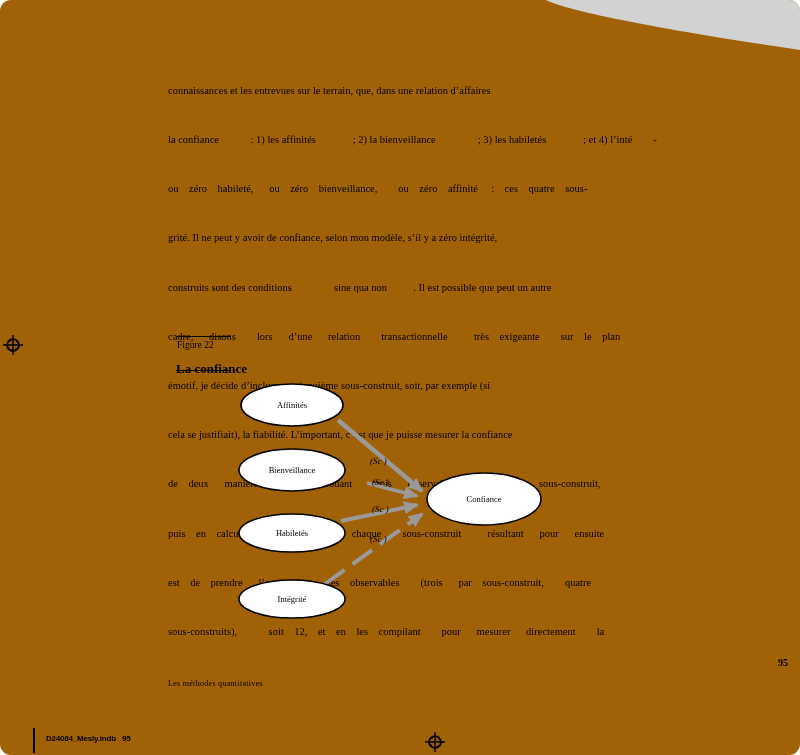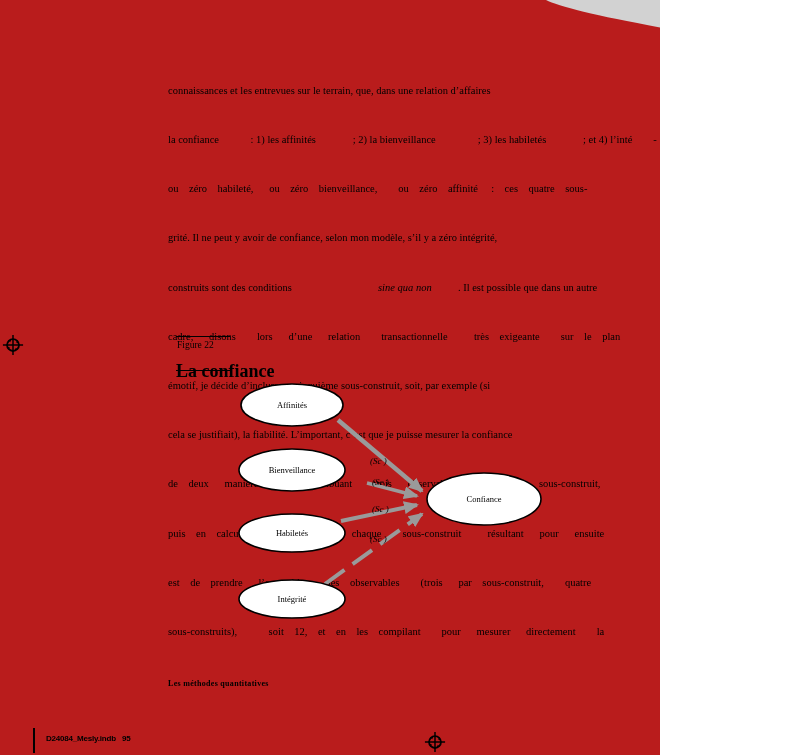"connaissances et les entrevues sur" .page { background: #b91c1c -> #a16207; border-radius: none -> 11px; width: 660px -> 800px }
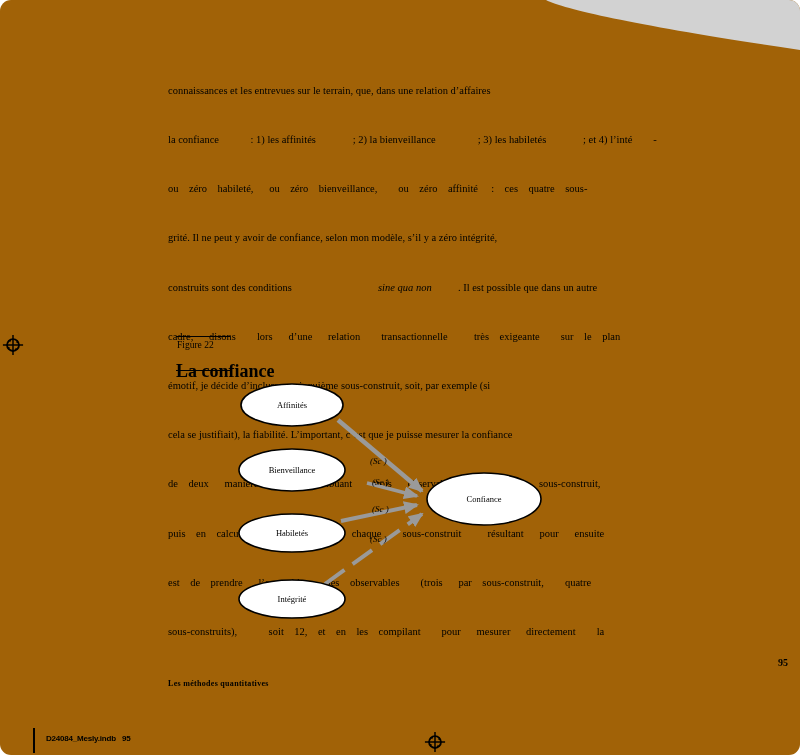"sine qua non" .it { font-style: italic -> none; margin-left: 44px -> none }
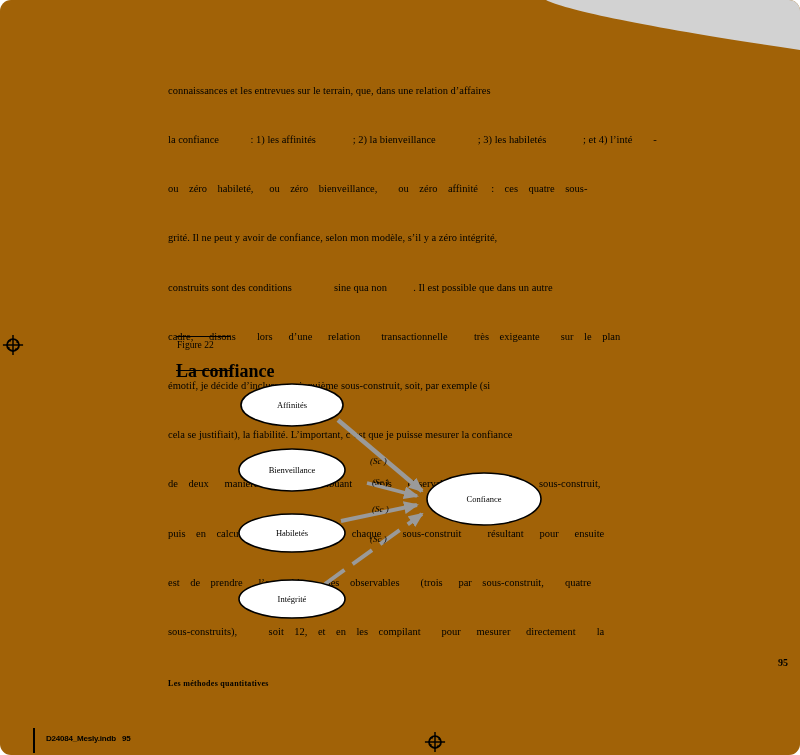". Il est possible que" span { text: dans -> peut }
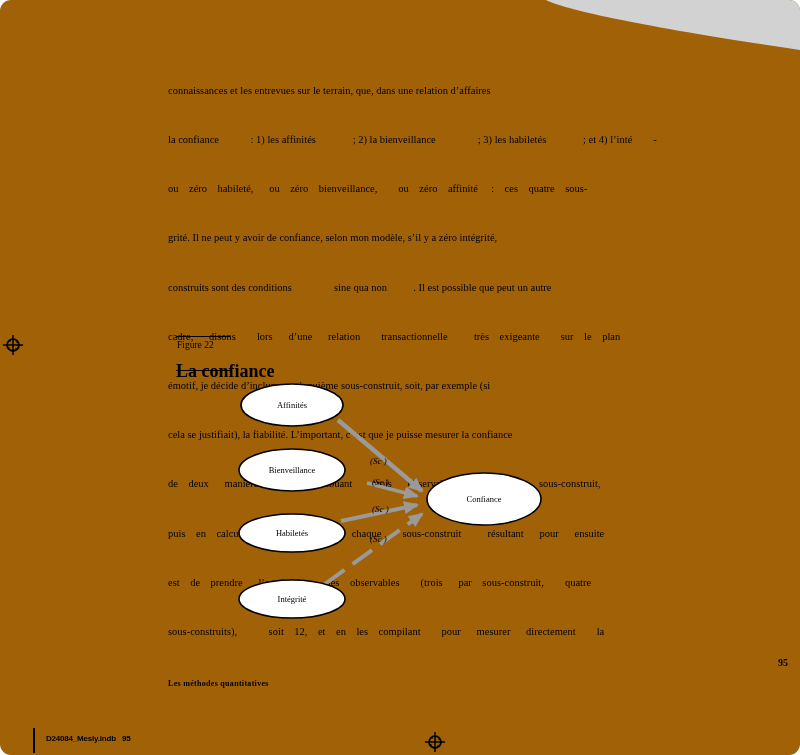"La confiance" .figtitle { font-size: 18px -> 13px }
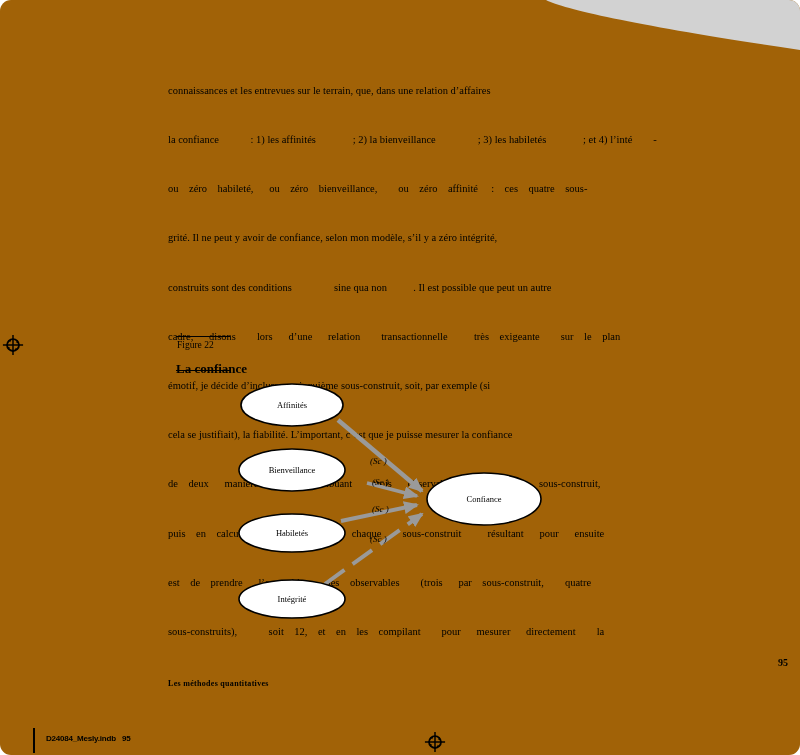"Les méthodes quantitatives" .runfoot { font-weight: bold -> normal }
